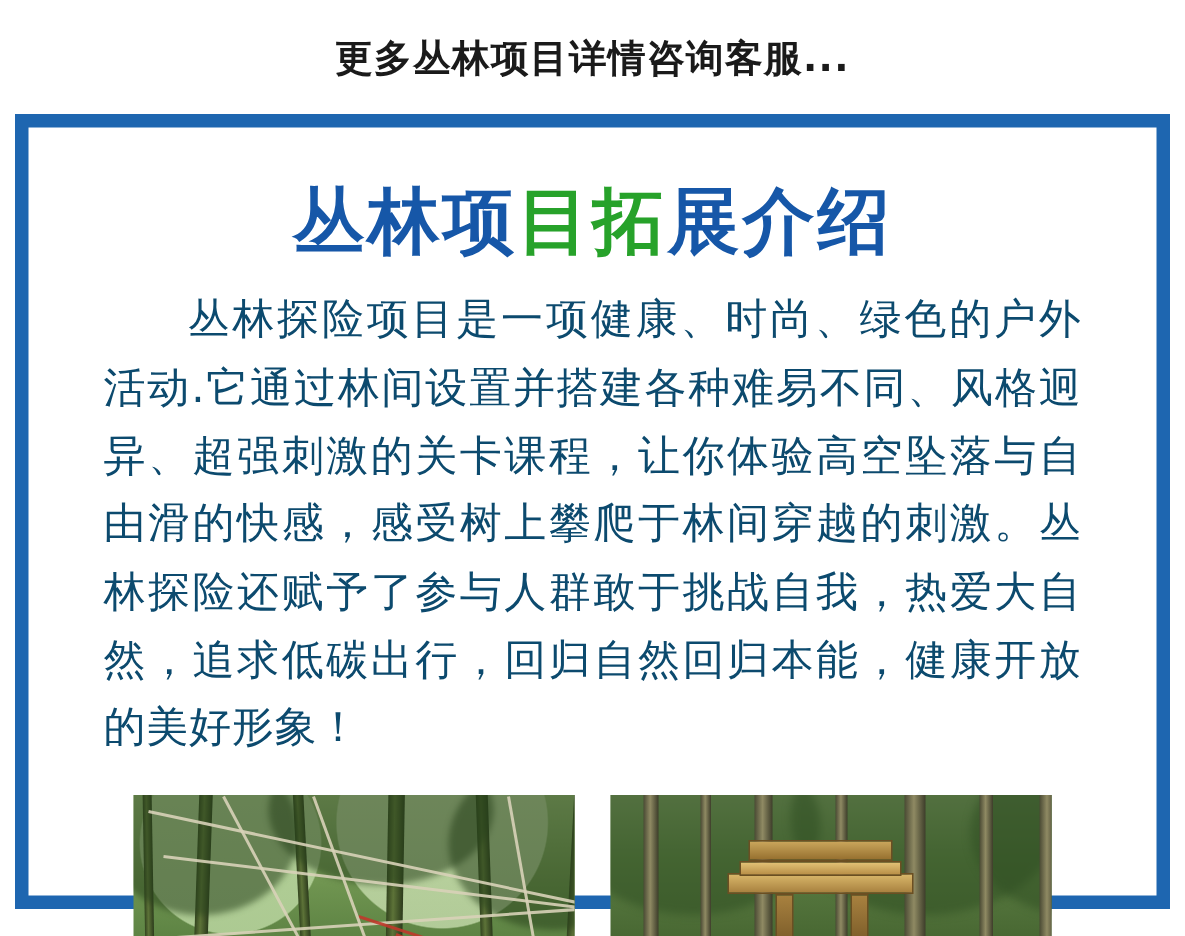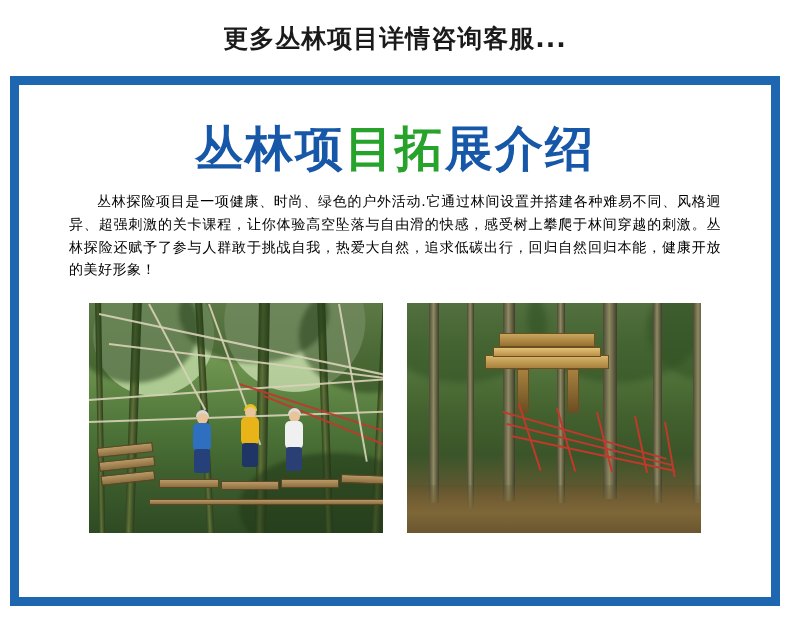"丛林探险项目是一项健康、时尚、绿色的户外活动.它通过林间设置并搭建各种难易不同、" .body-copy { color: #000000 -> #0c4a6e; font-size: 14px -> 28px }
